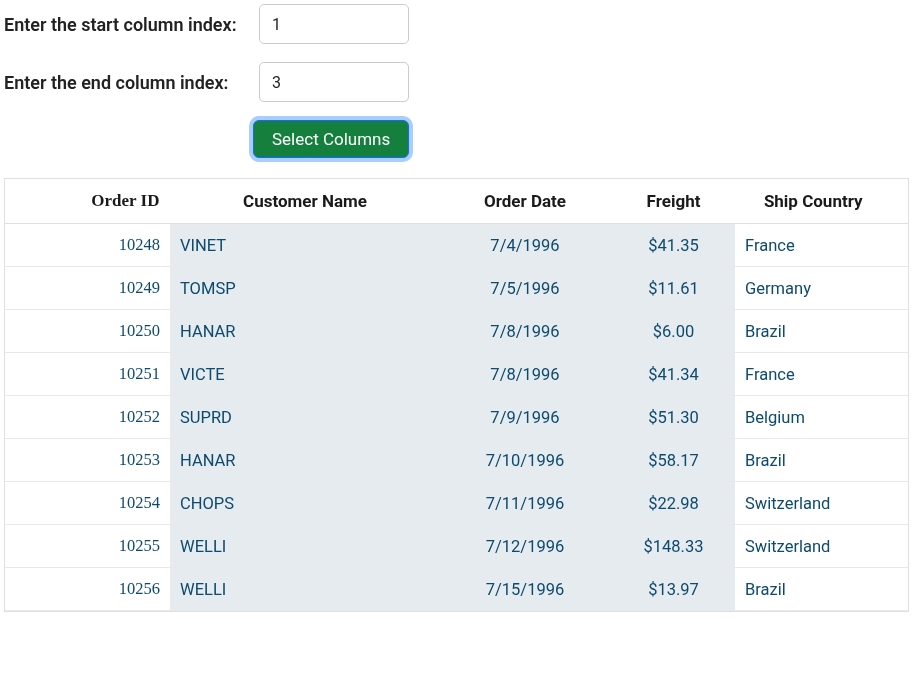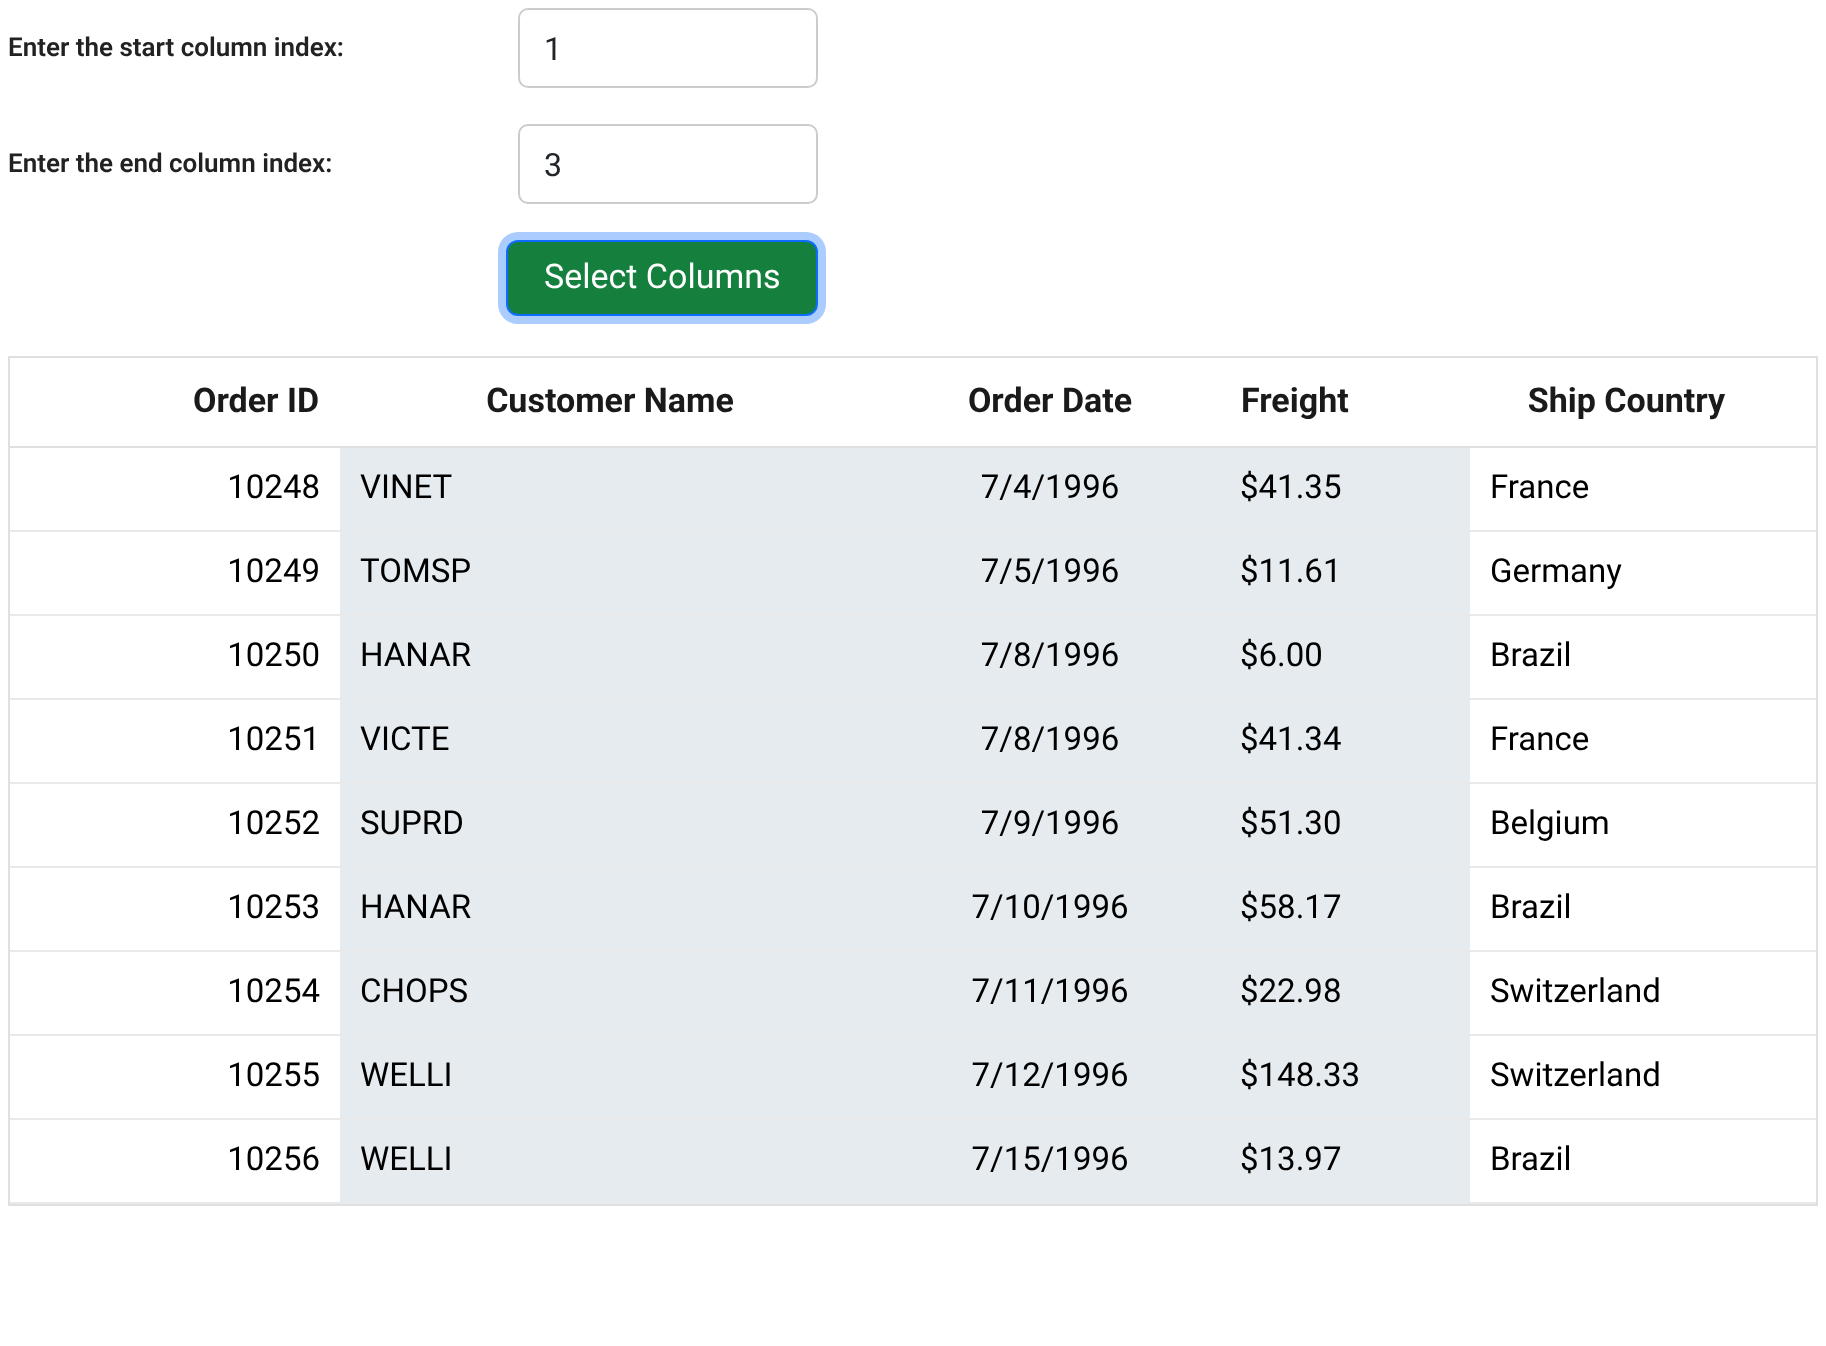"Enter the start column index:" .control-label { font-size: 13px -> 18px }
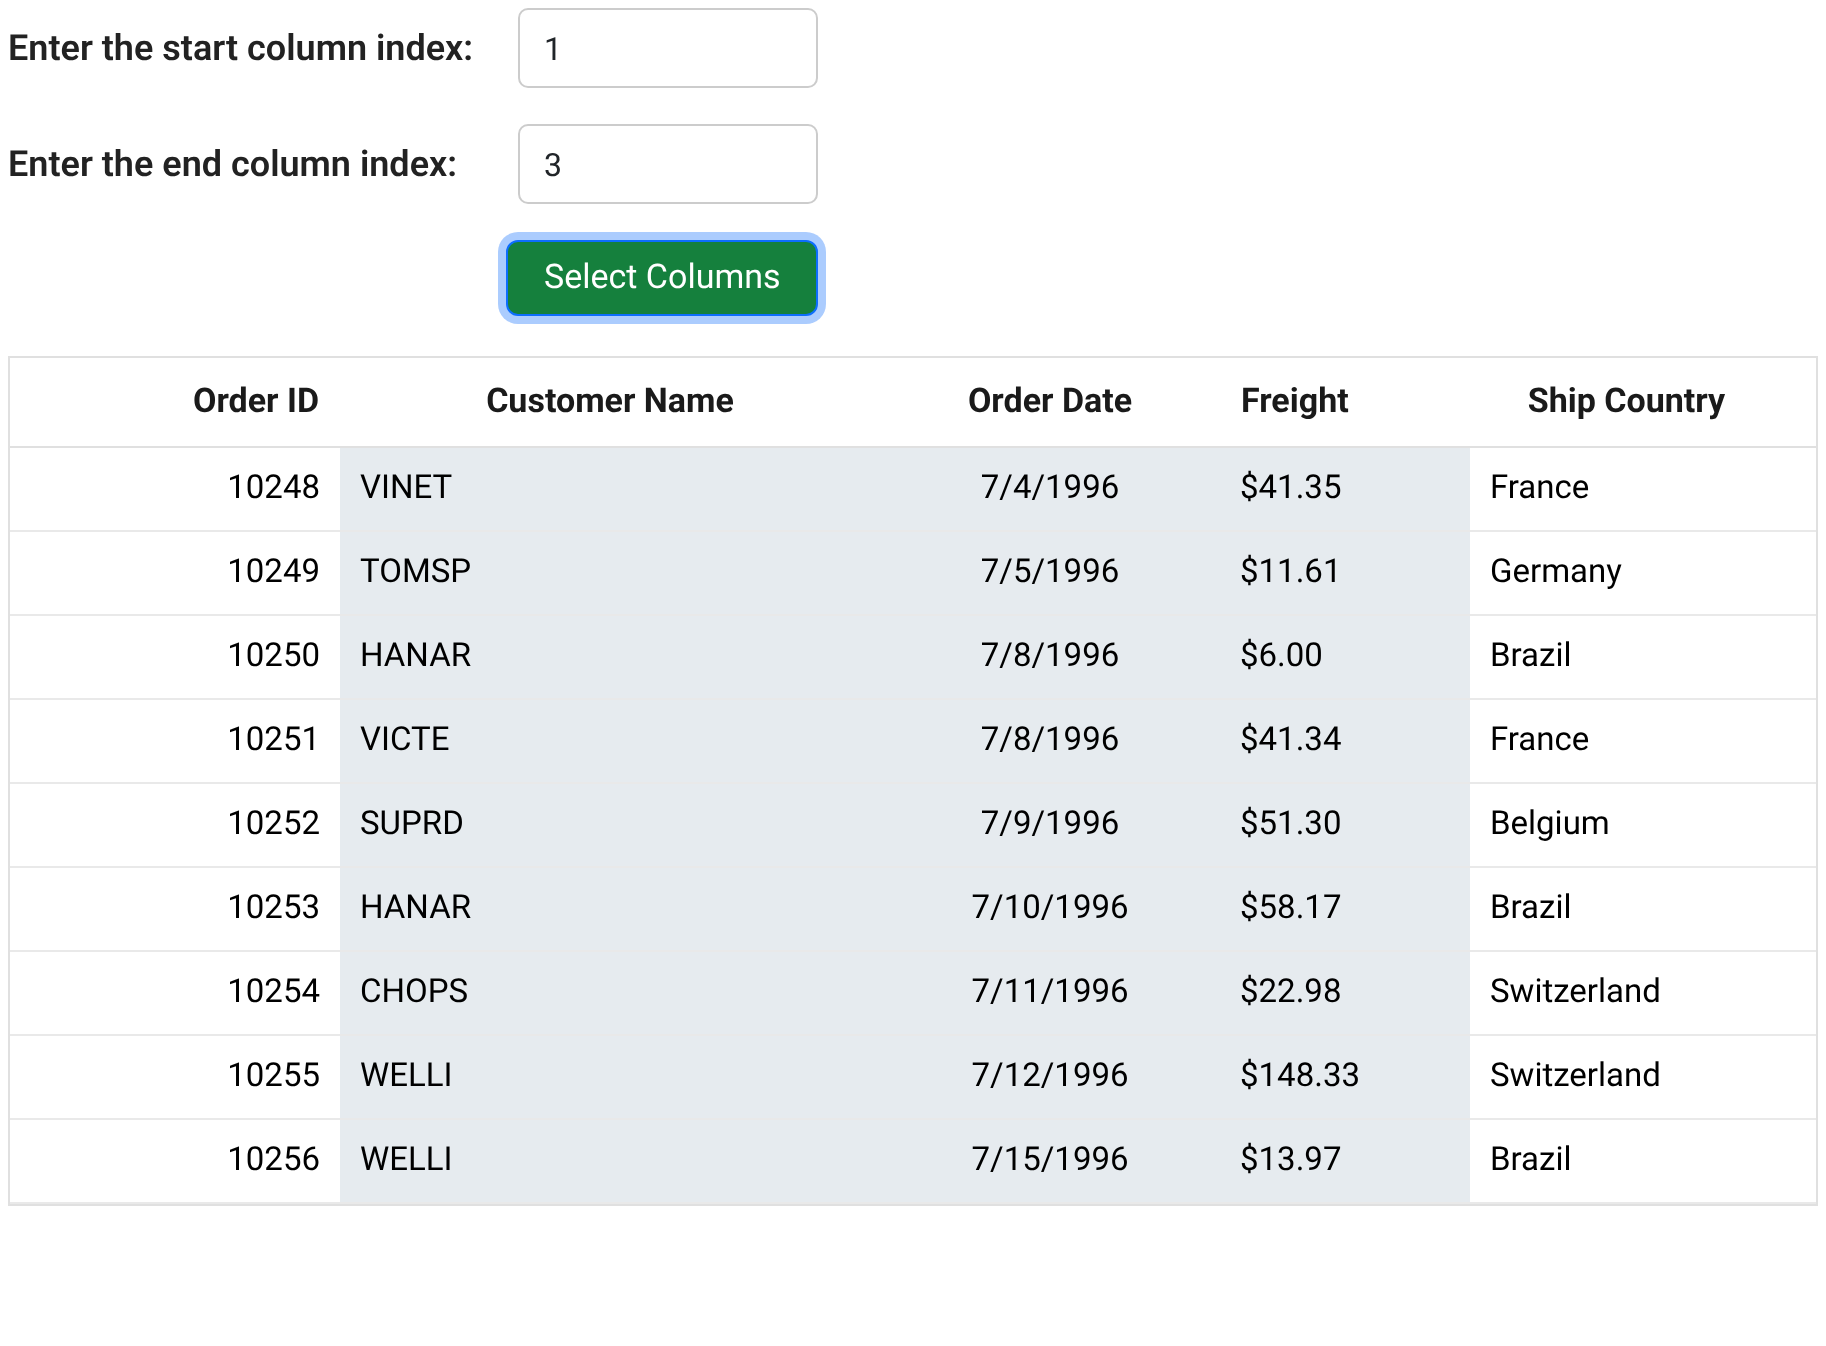"Order ID" th.col-orderid, td.col-orderid { font-family: none -> Liberation Serif, serif }
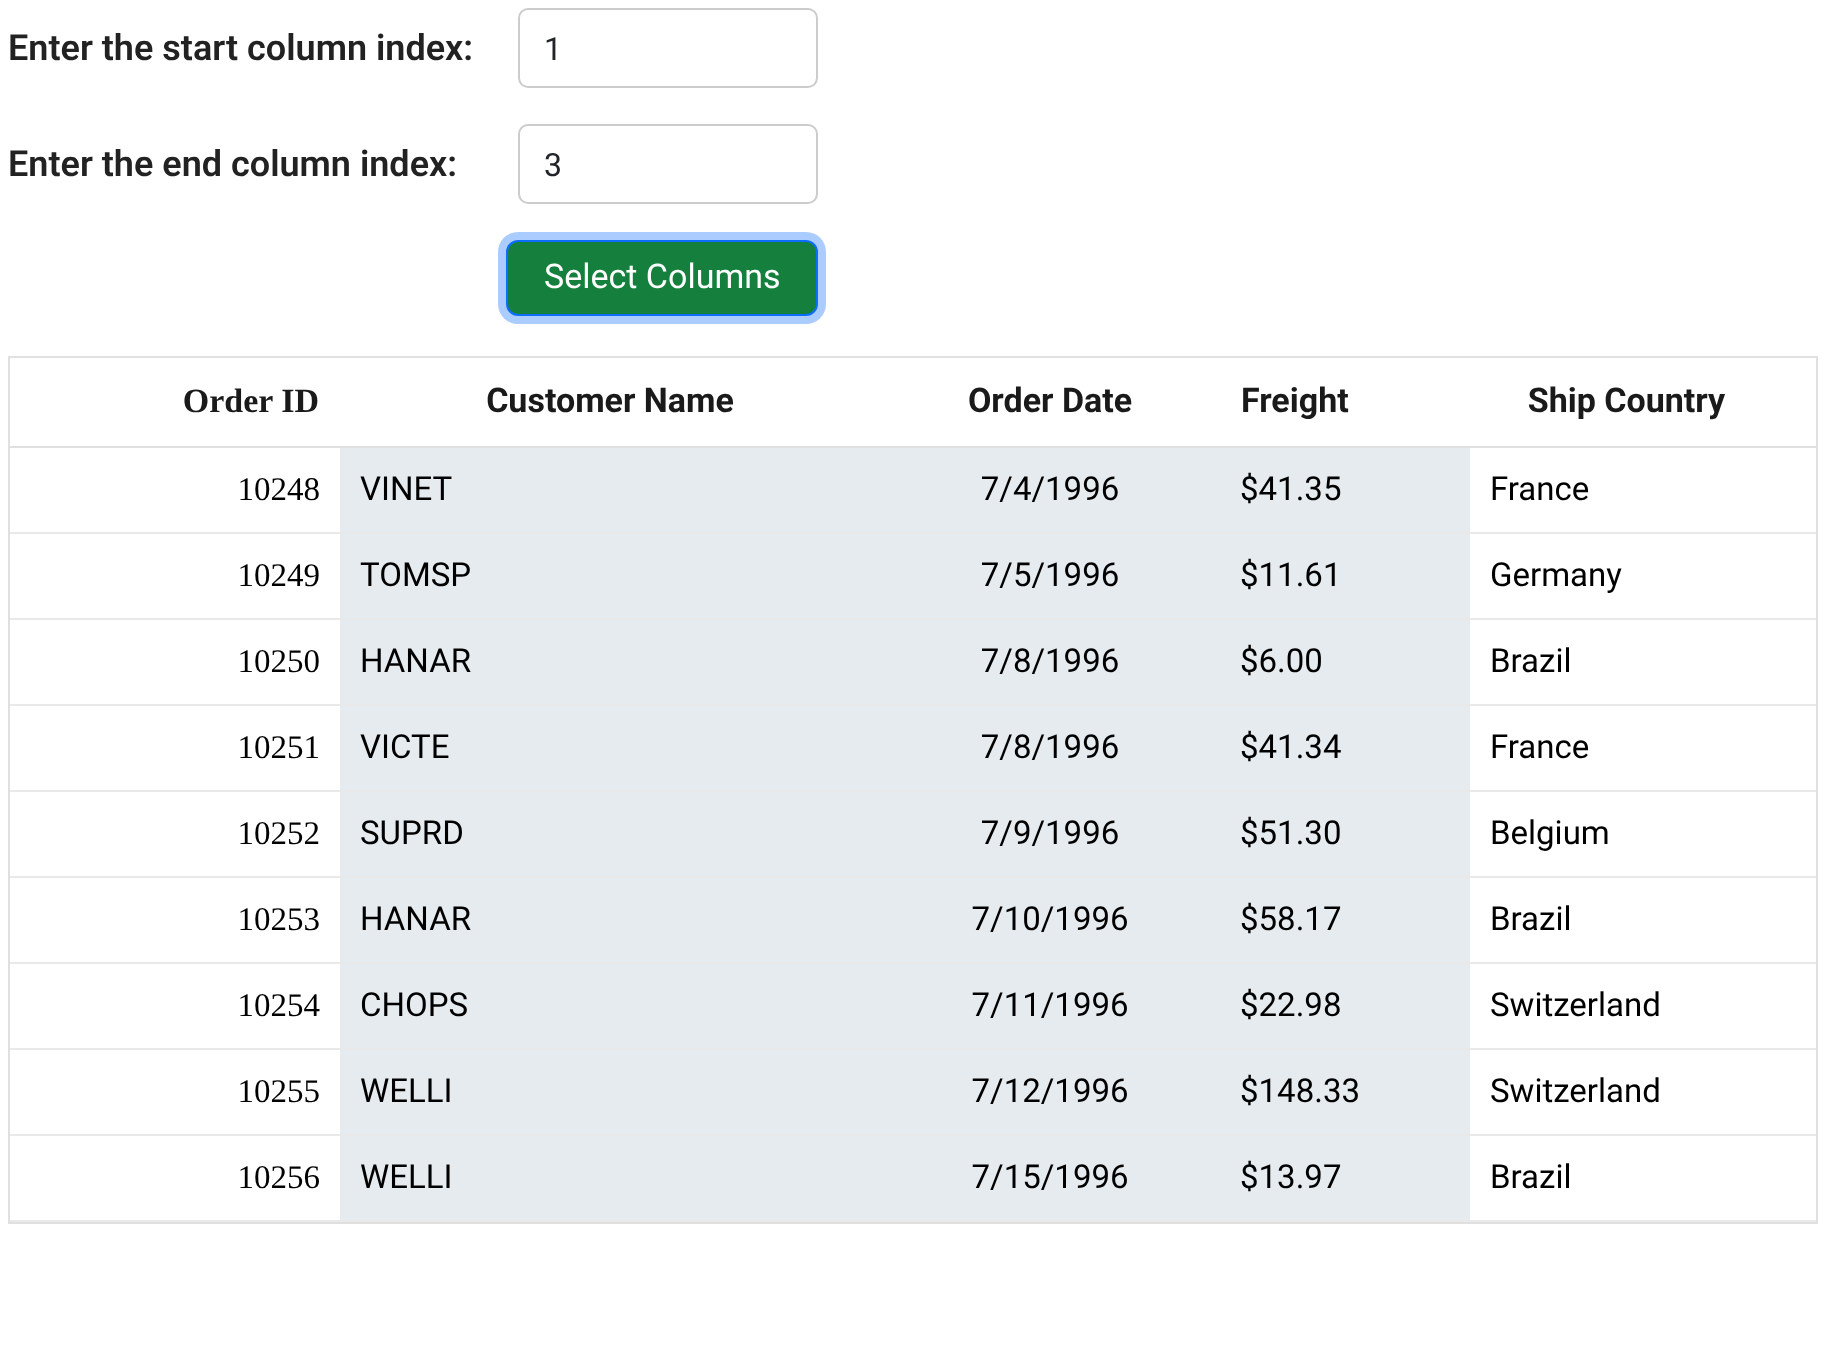"Freight" th.col-freight, td.col-freight { text-align: left -> center }
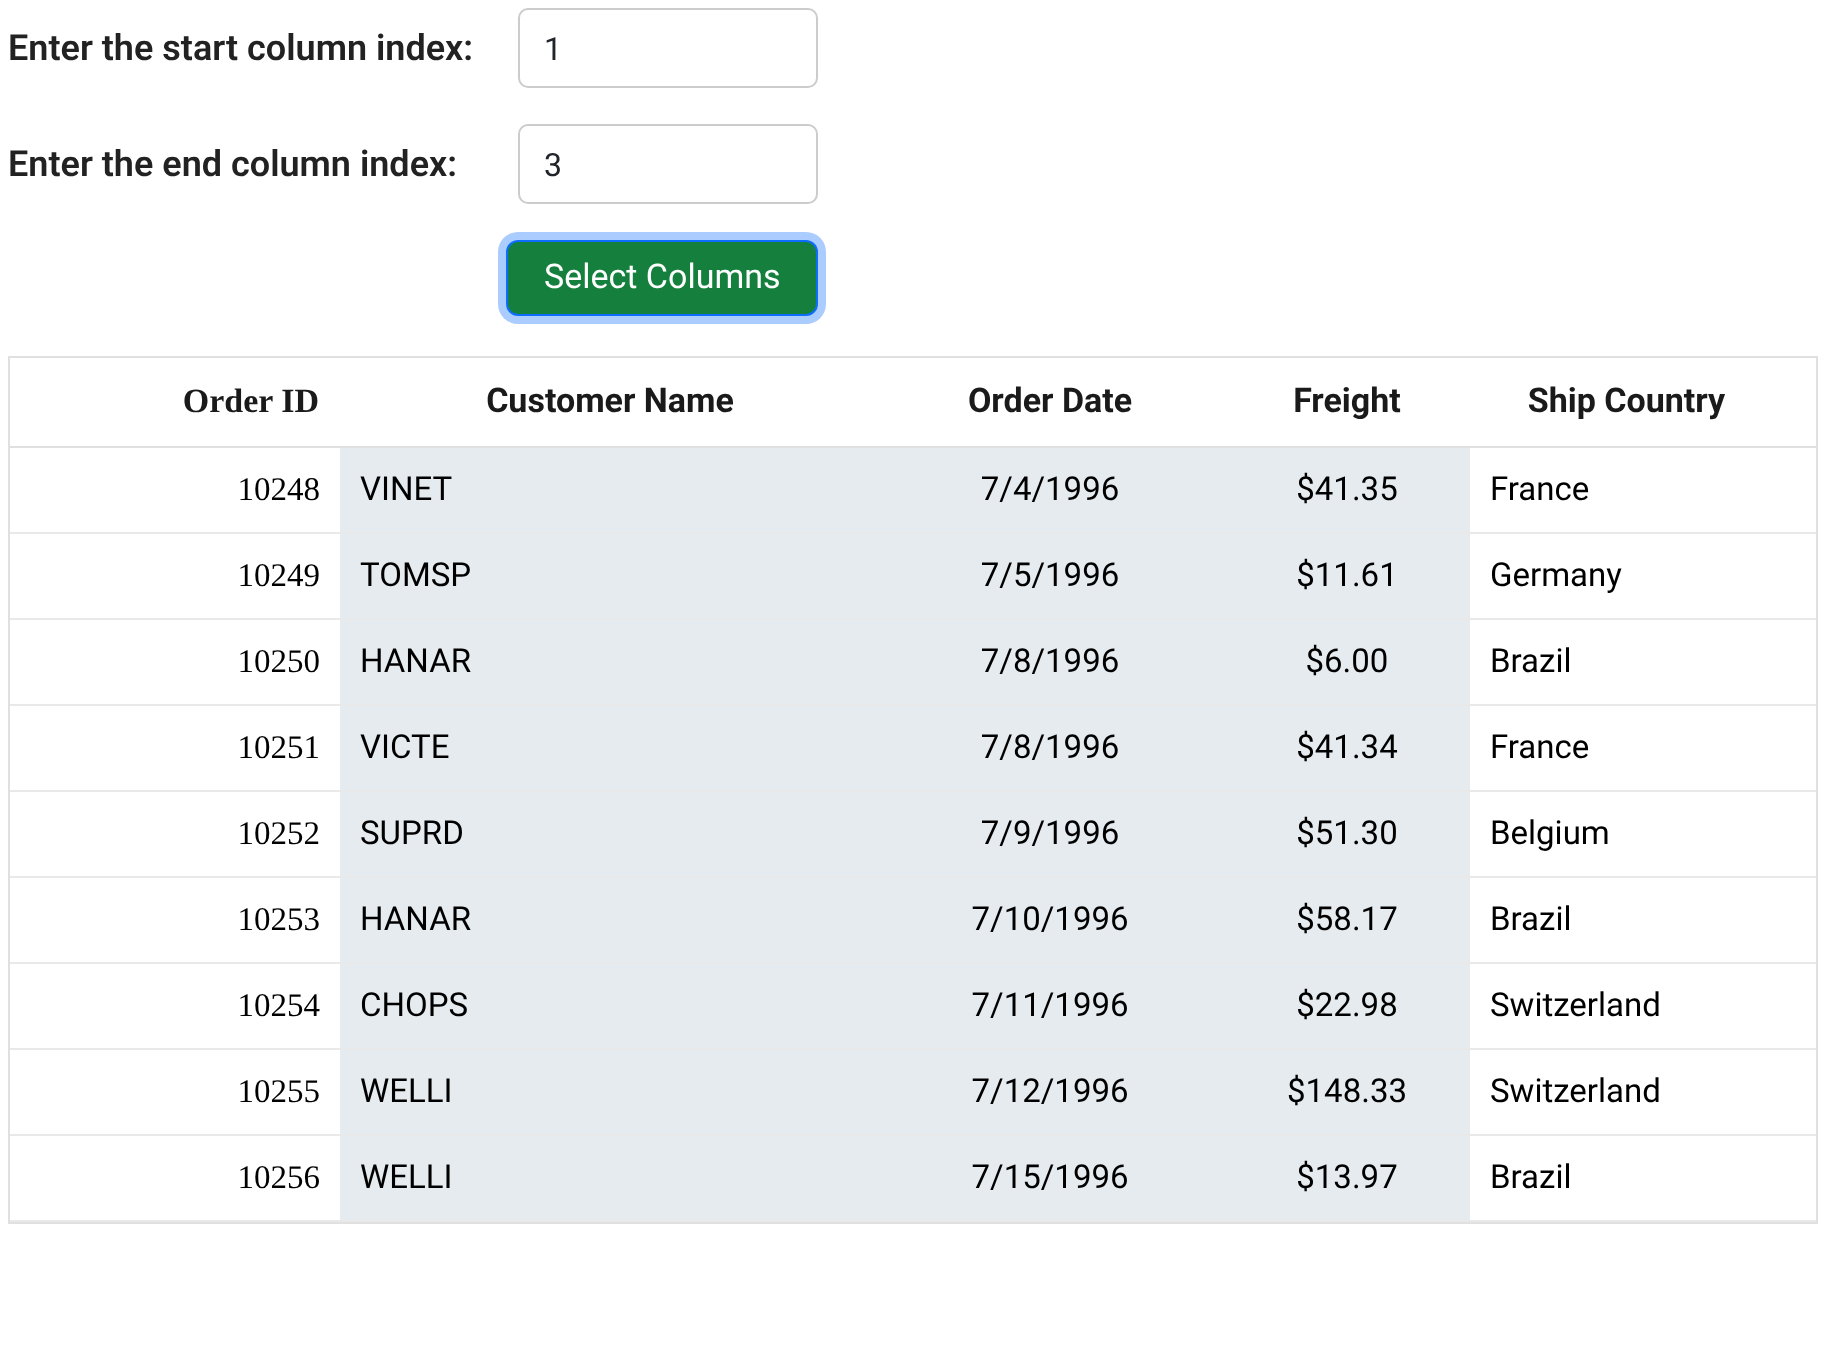"10248" .grid-table td { color: #000000 -> #0c4a6e }
